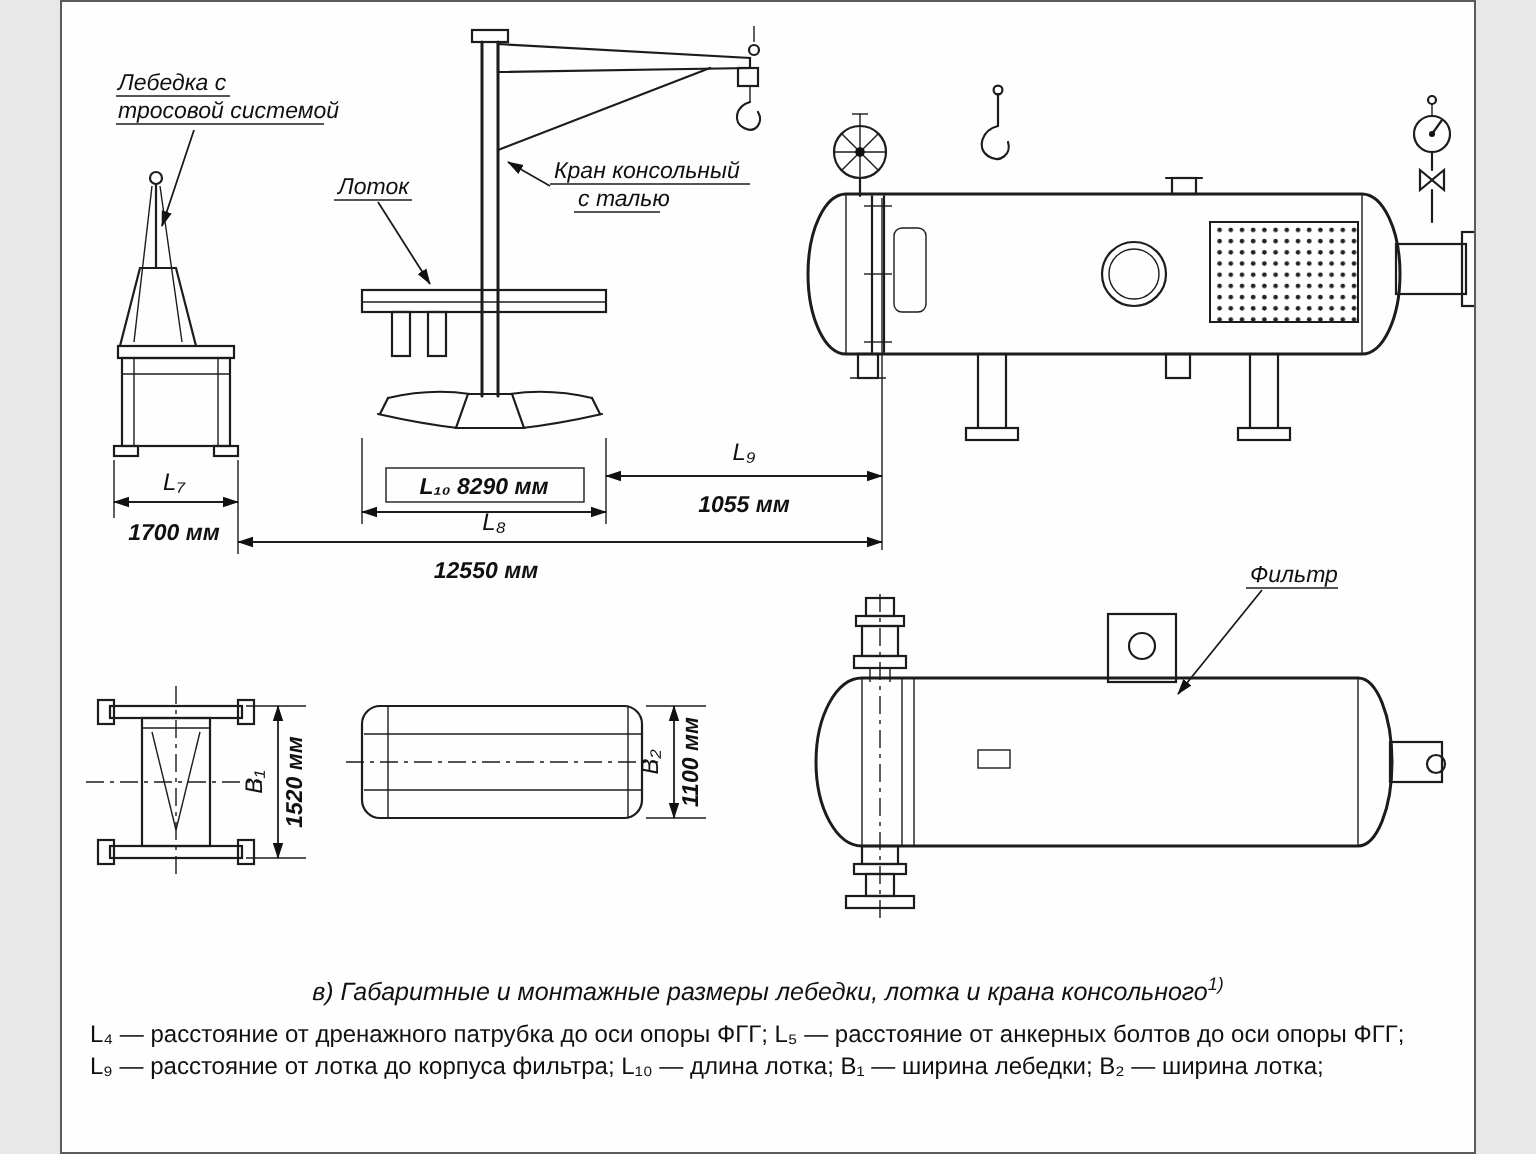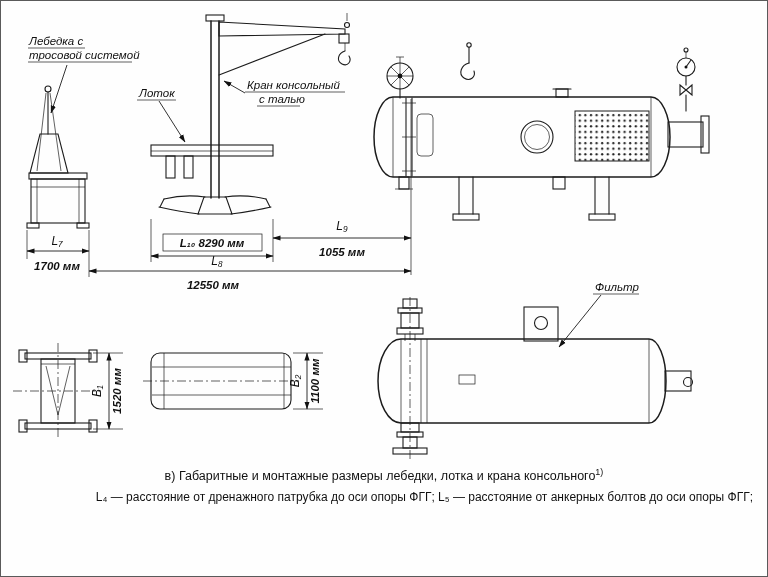"Лебедка с" .page { width: 768px -> 708px }
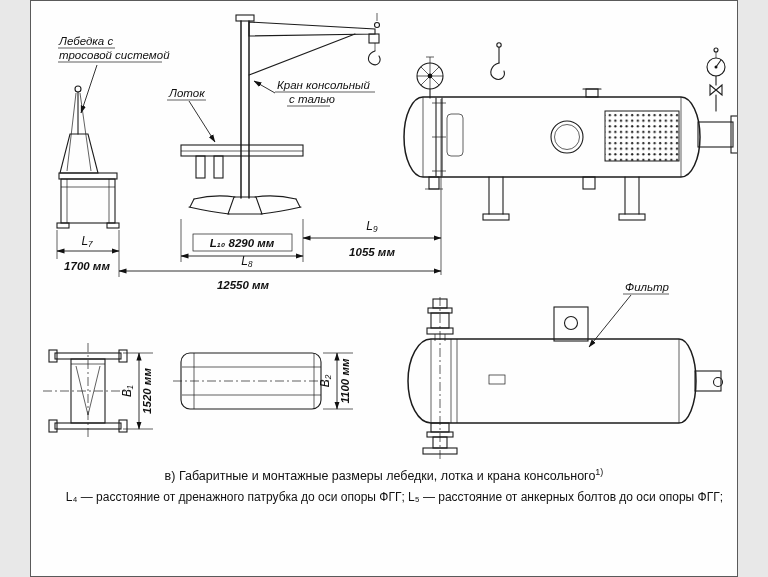"в) Габаритные и монтажные размеры" .caption { font-style: none -> italic; margin-top: 4px -> 24px }
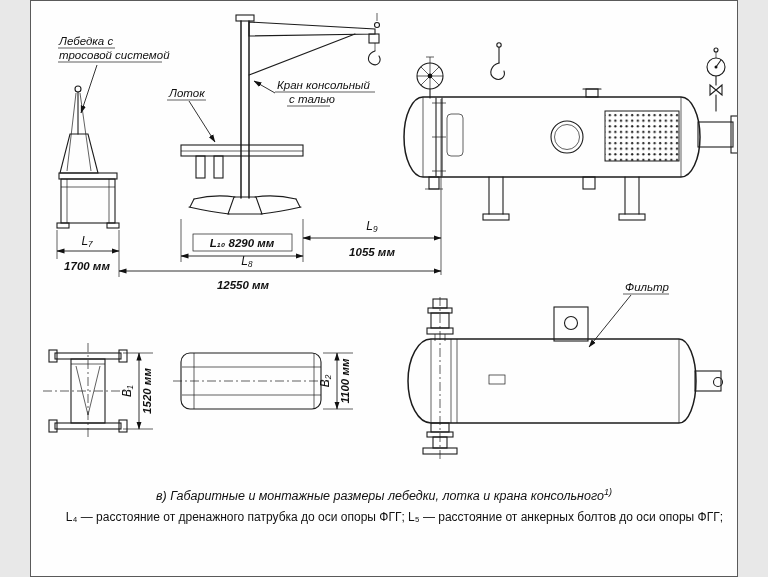"L₄ — расстояние от дренажного" .legend { text-align: right -> left }
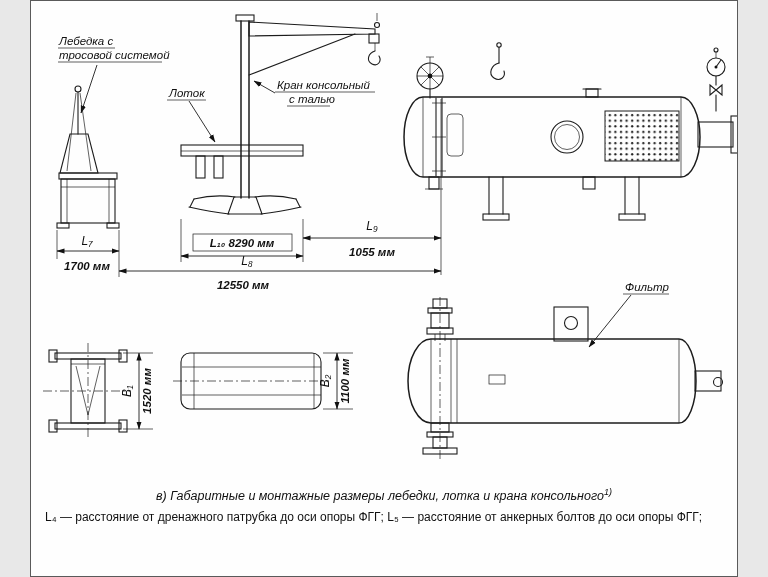"L₉ — расстояние от лотка" div { html: none -> <div>L₉ — расстояние от лотка до корпуса фильтра; L₁₀ — длина лотка; B₁ — ширина лебедки; B₂ — ширина лотка;</div> }
